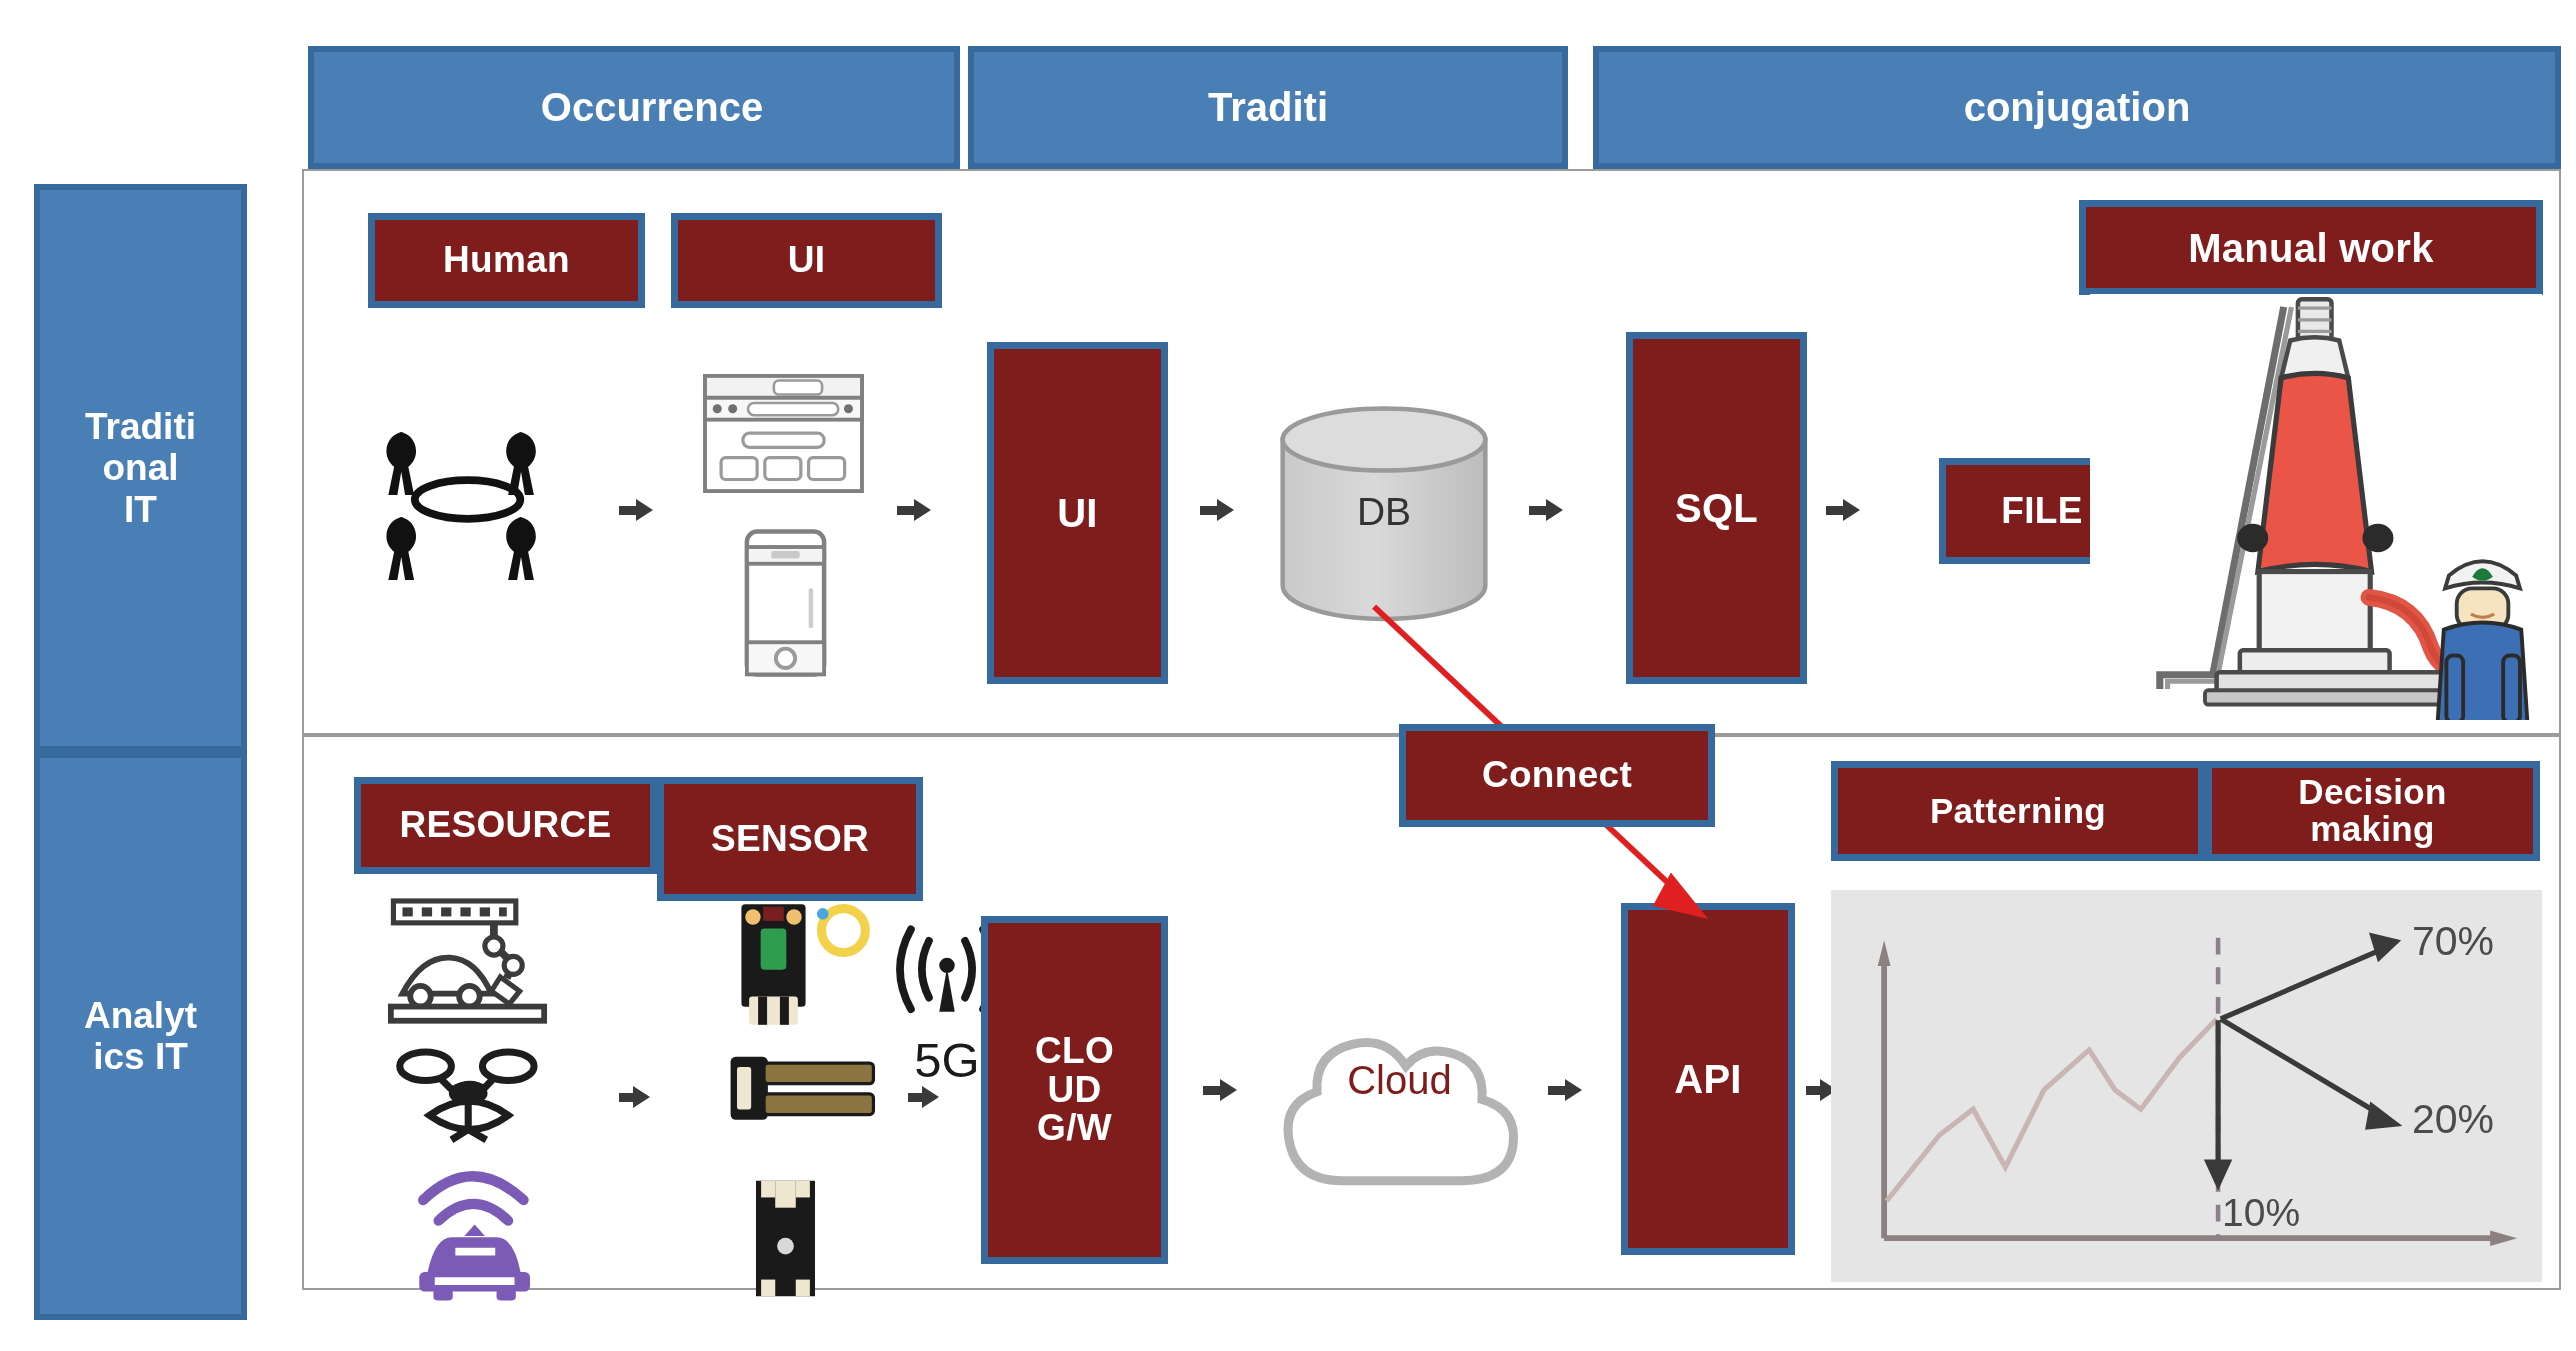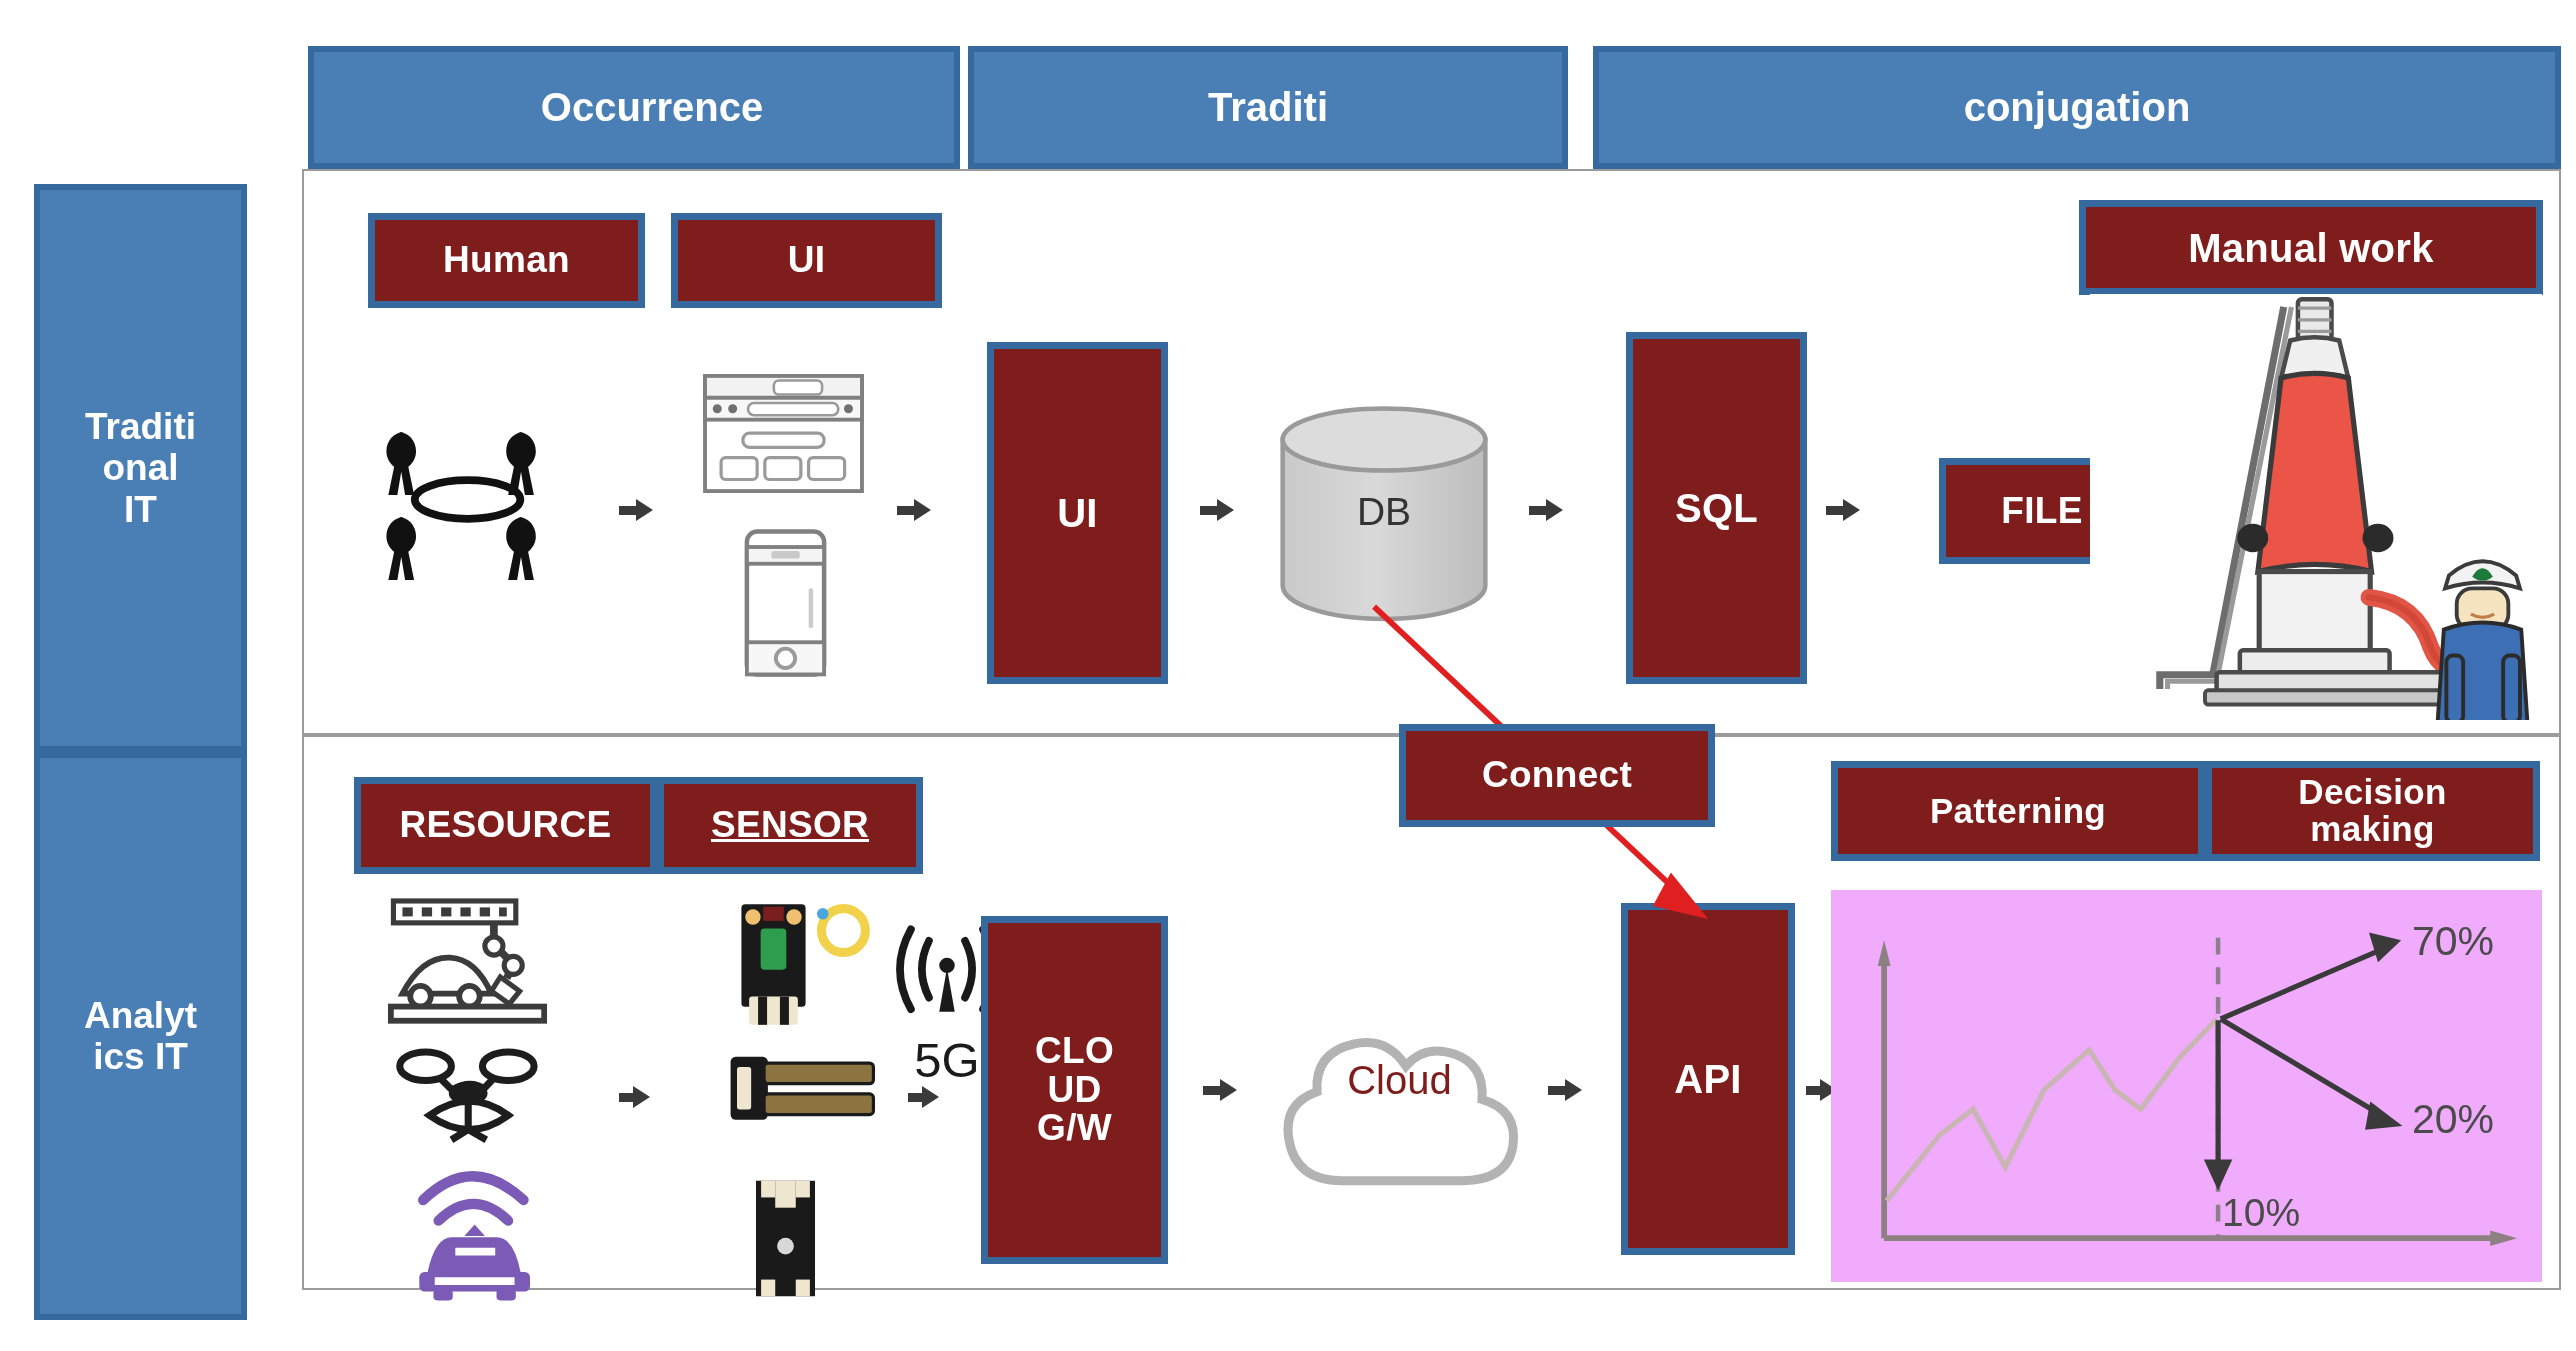"SENSOR" div.chip { height: 97px -> 124px; text-decoration: underline -> none }
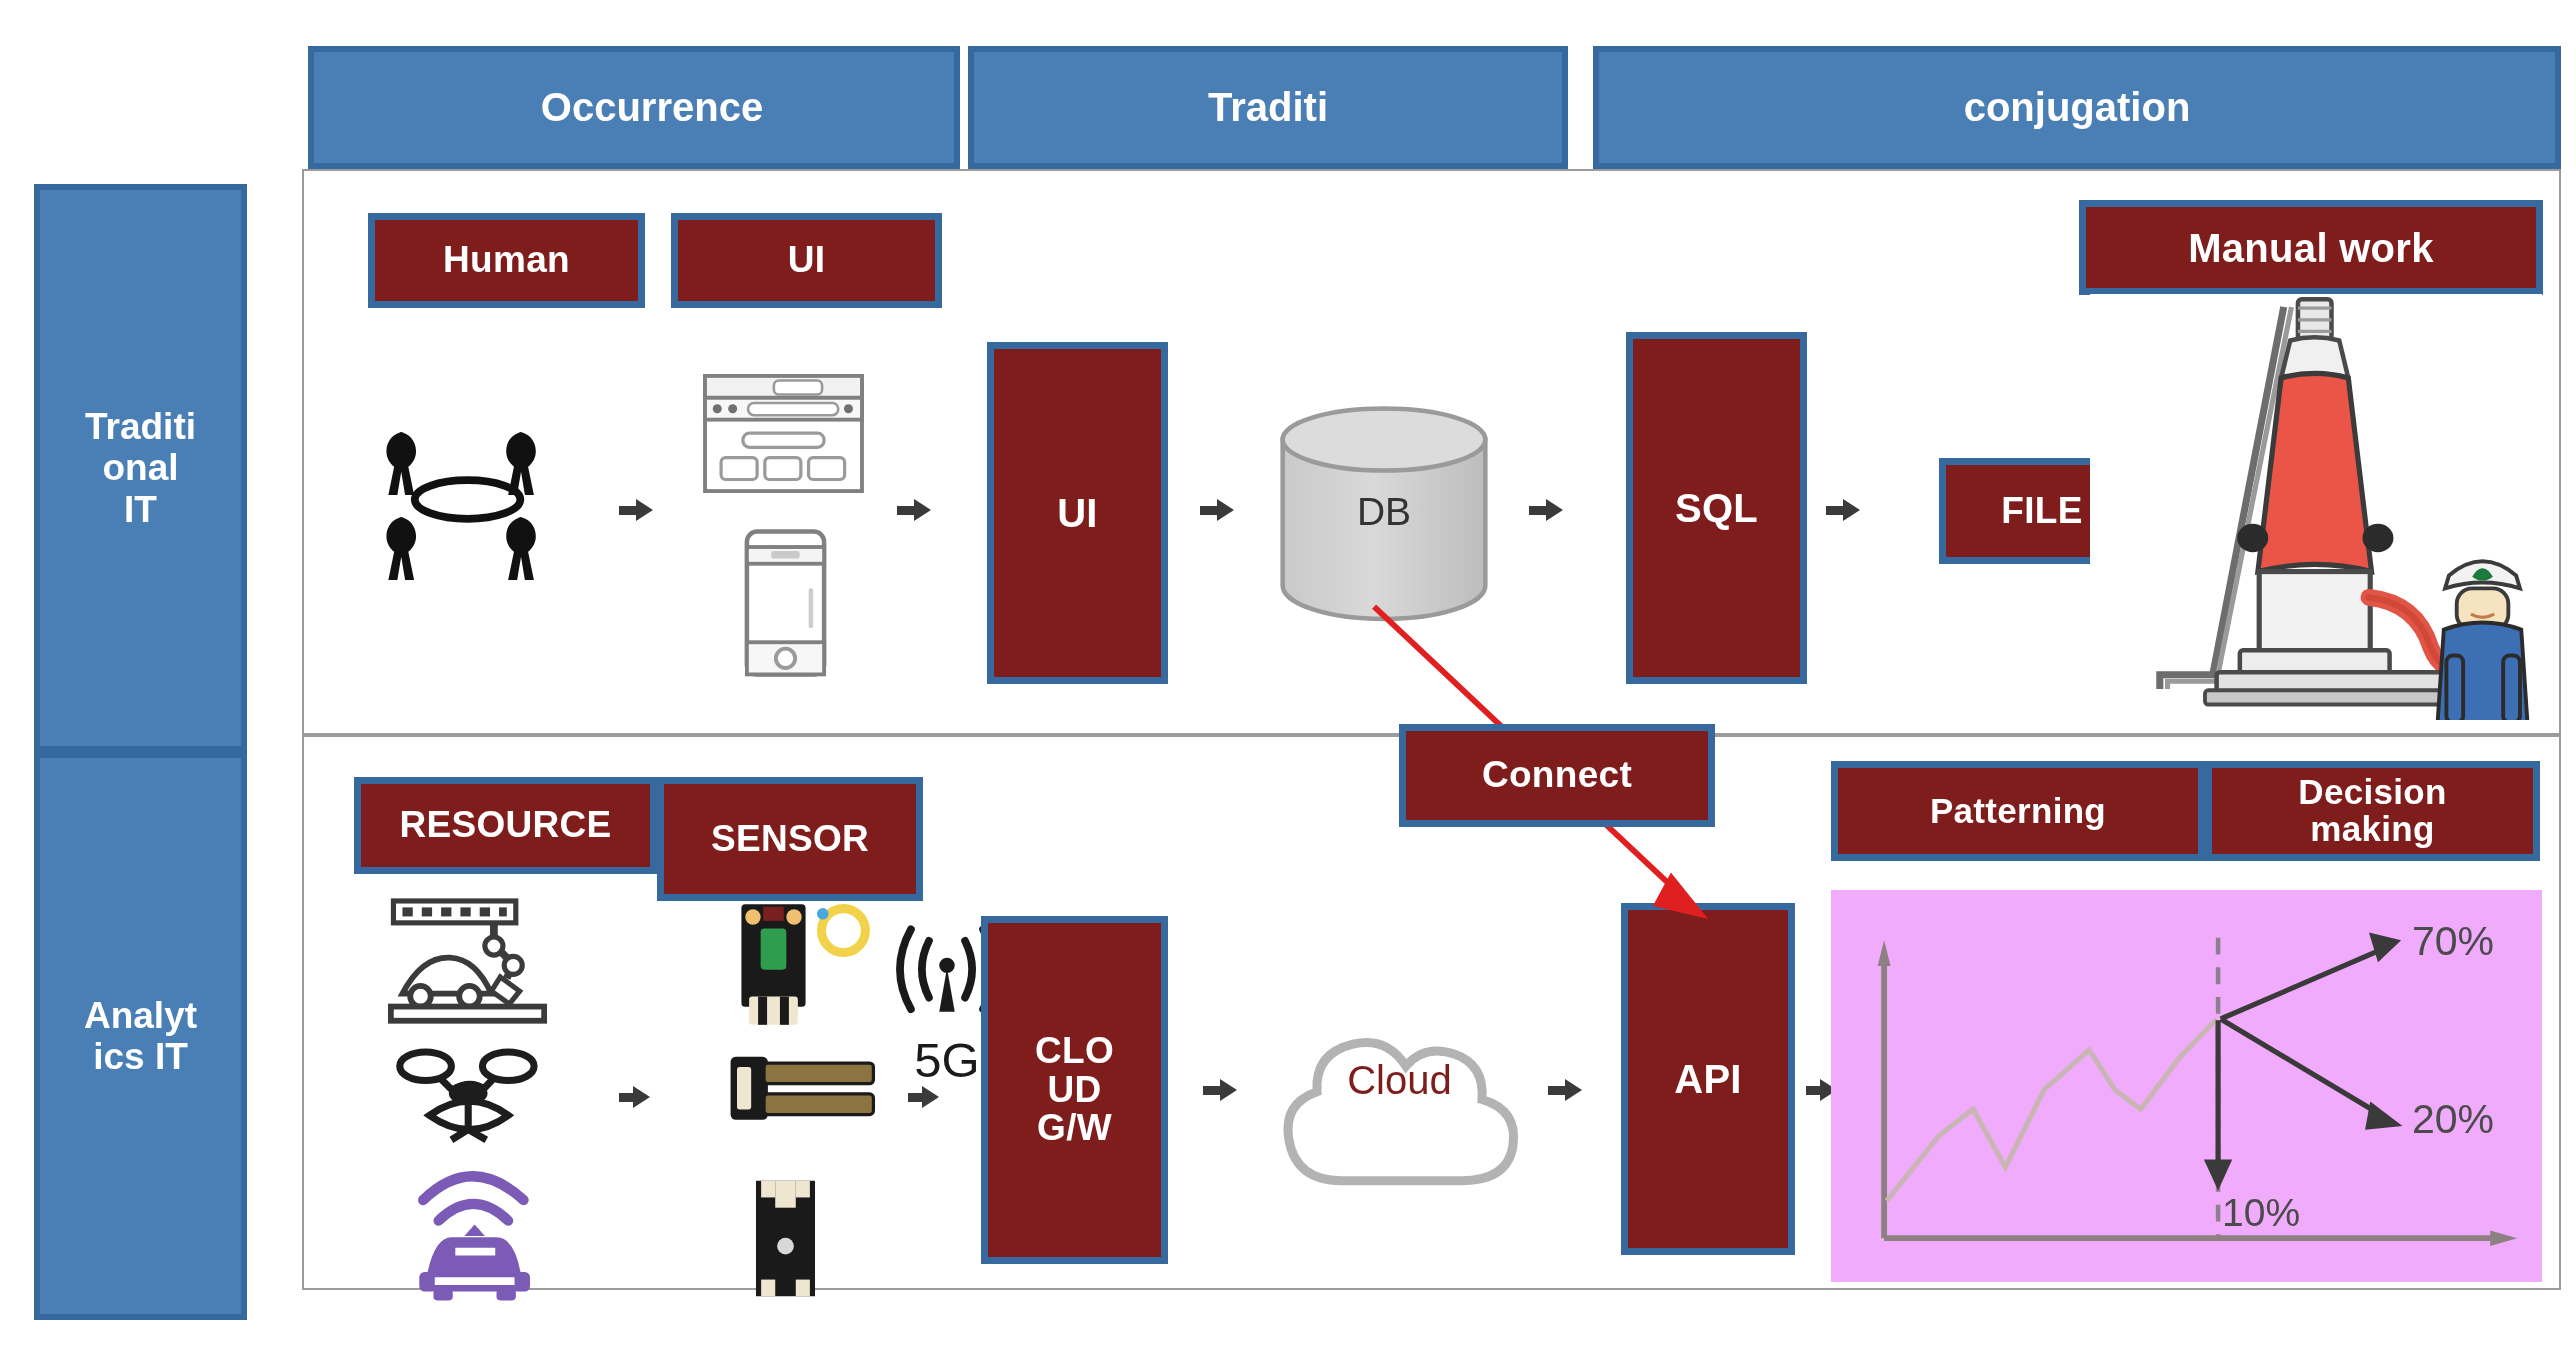"70%" .chart-panel { background: #f0abfc -> #e5e5e5 }
